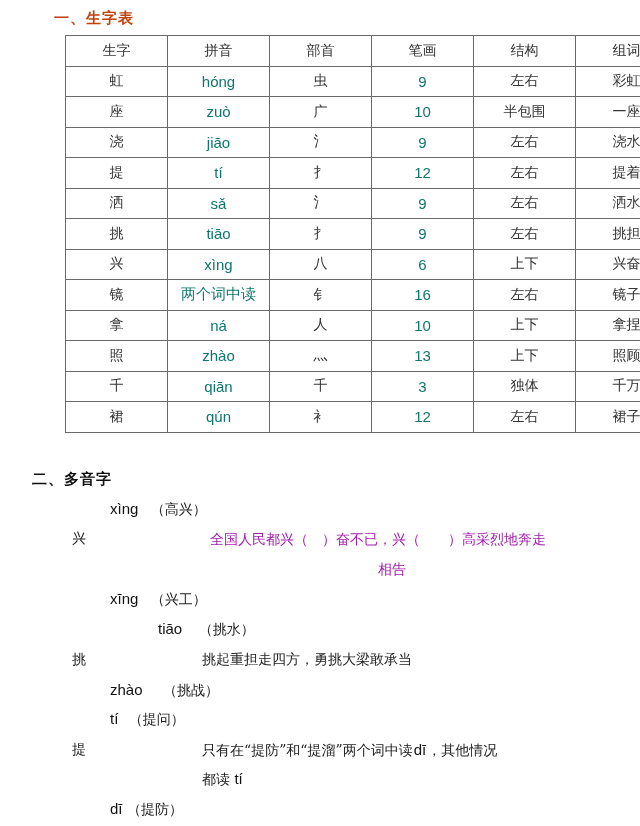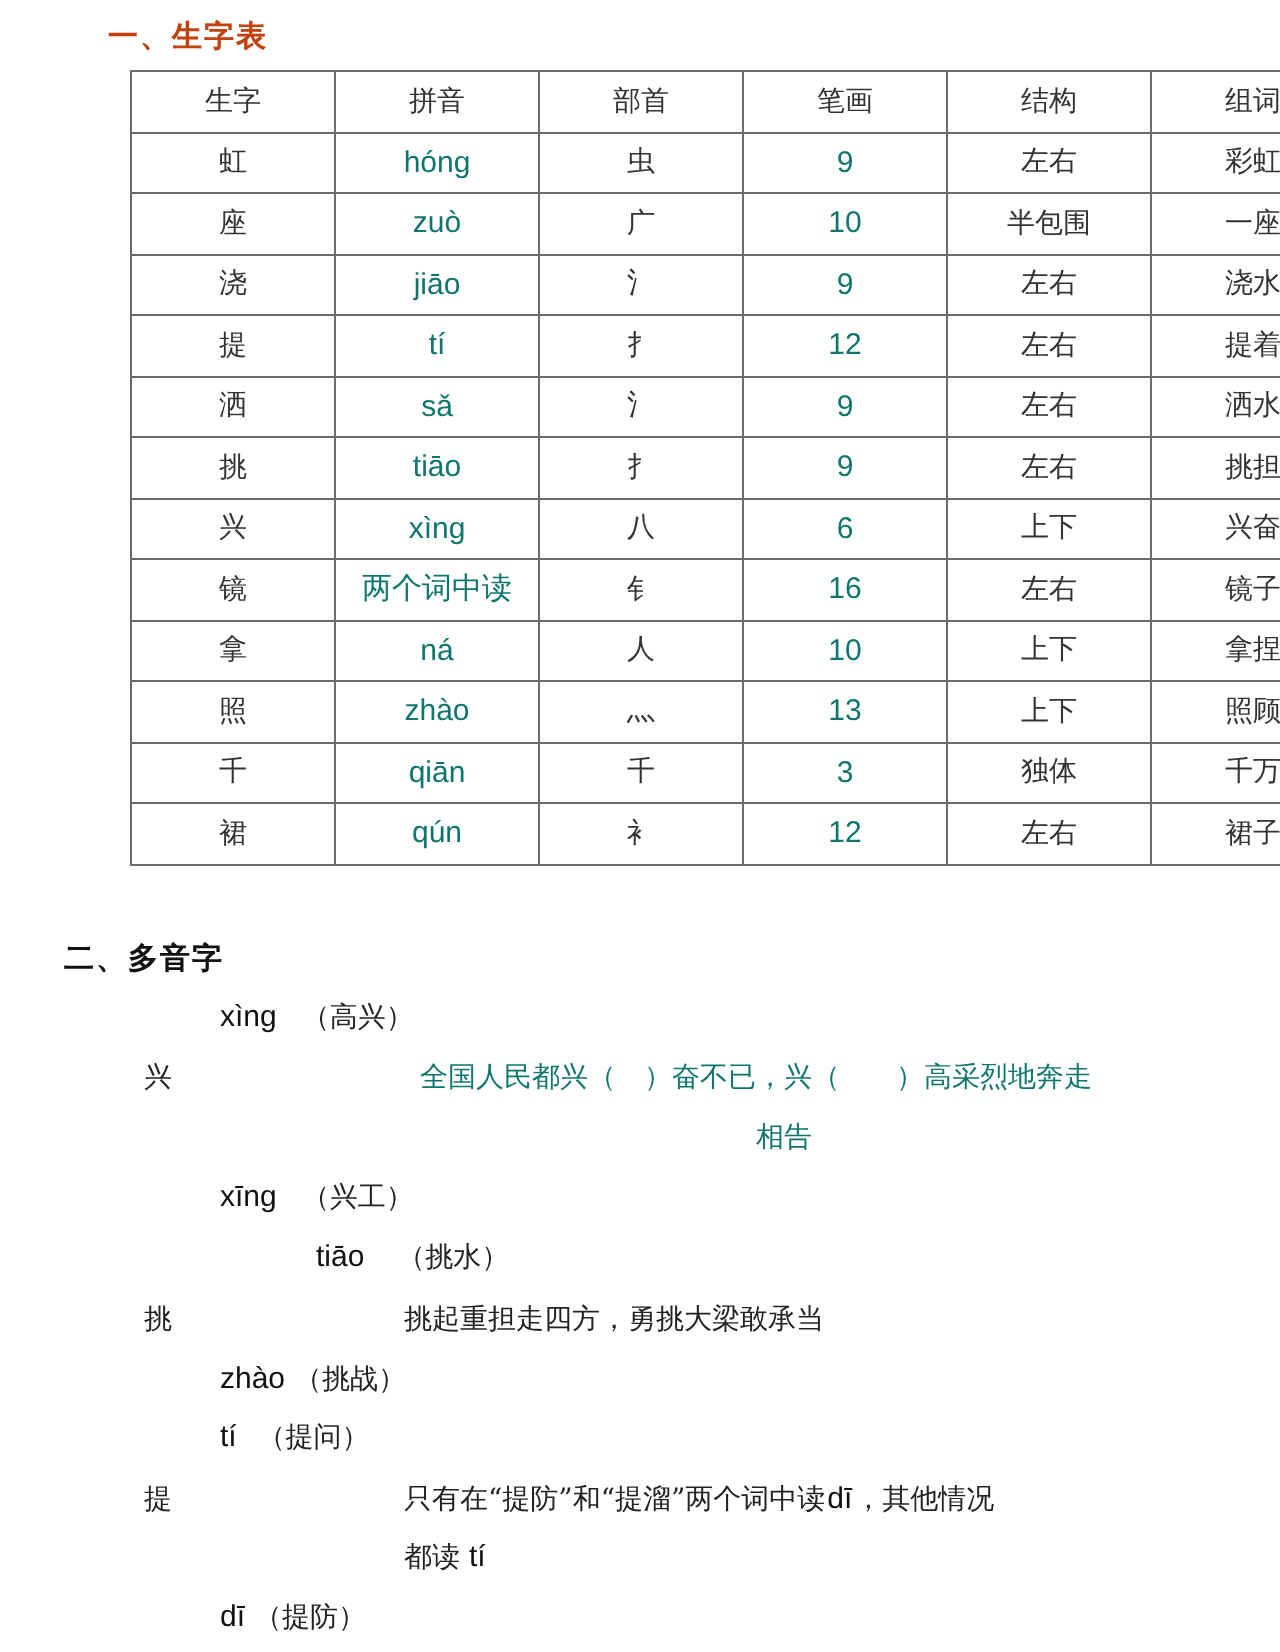"全国人民都兴（ ）奋不已，兴（ ）高采烈地奔走" .para { color: #0f766e -> #a21caf }
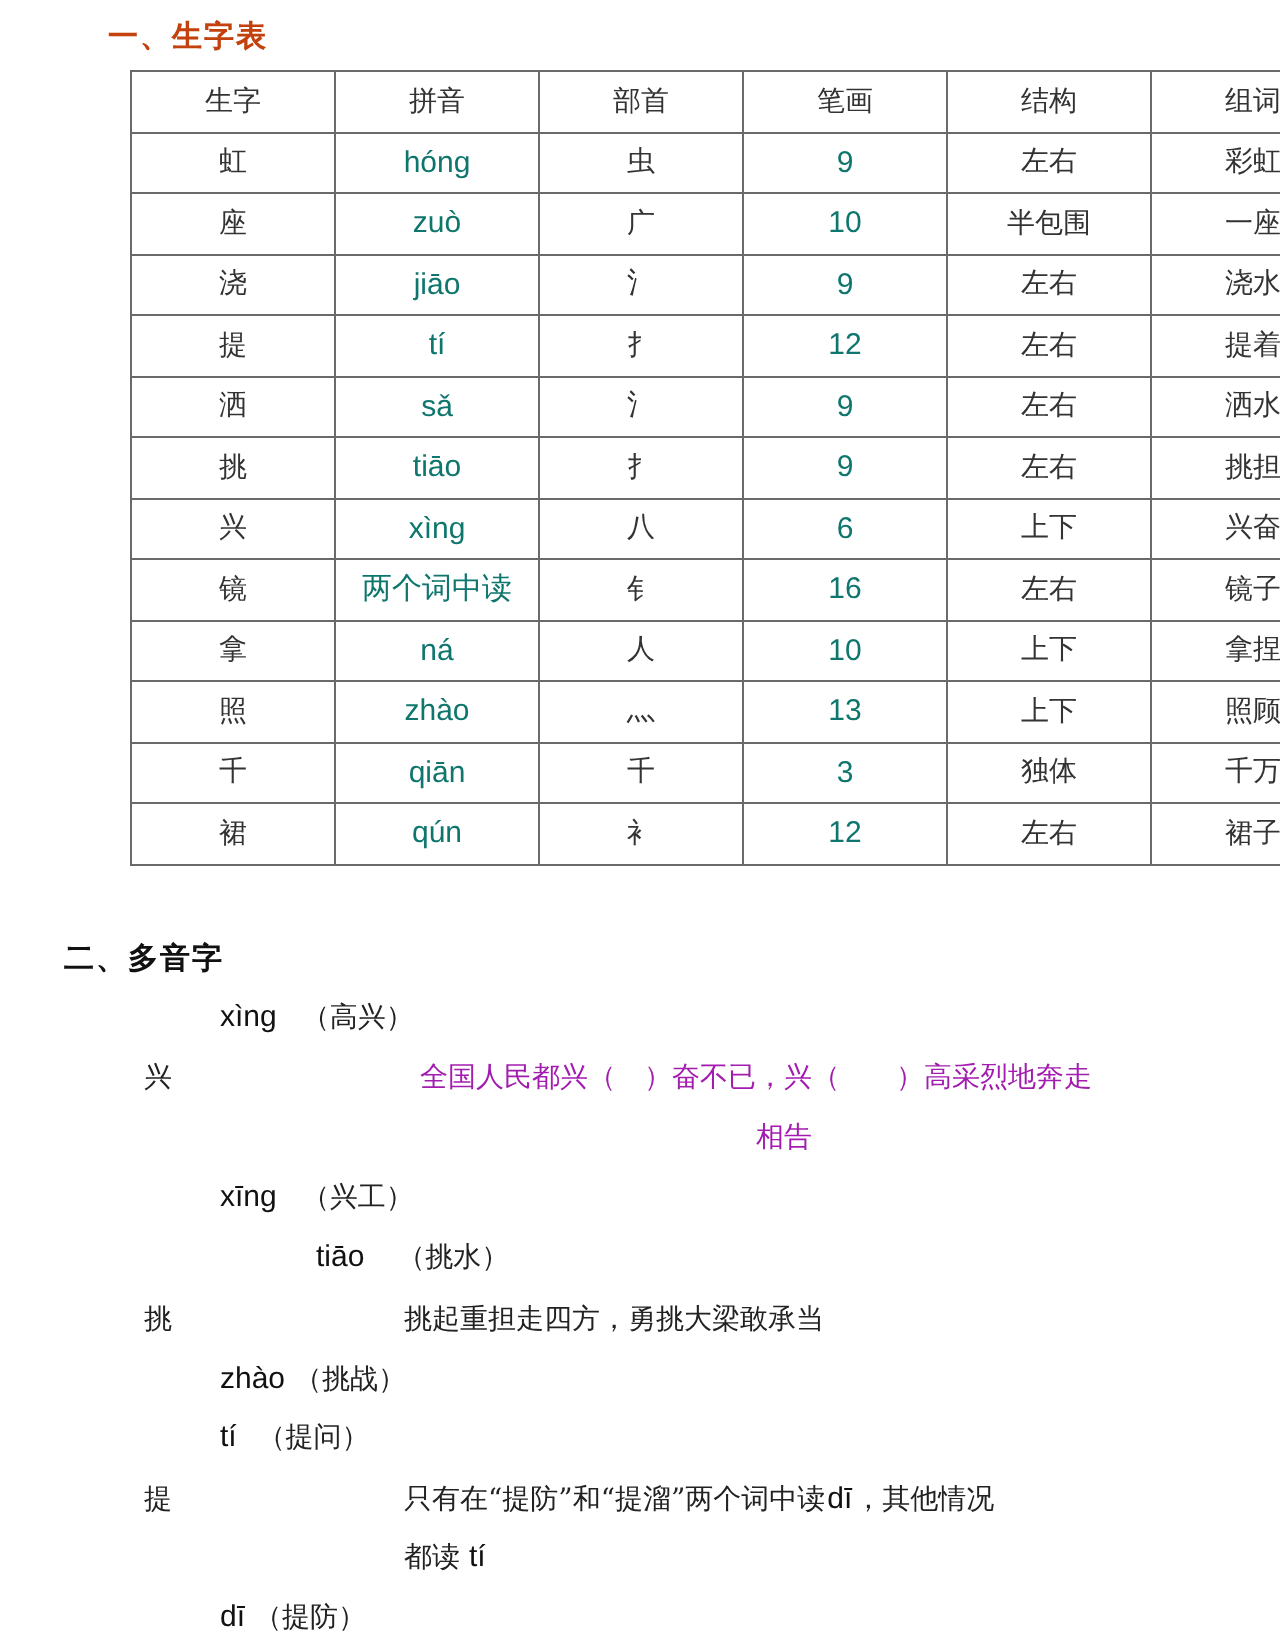"（挑战）" span { margin-left: 0 -> 16px }
